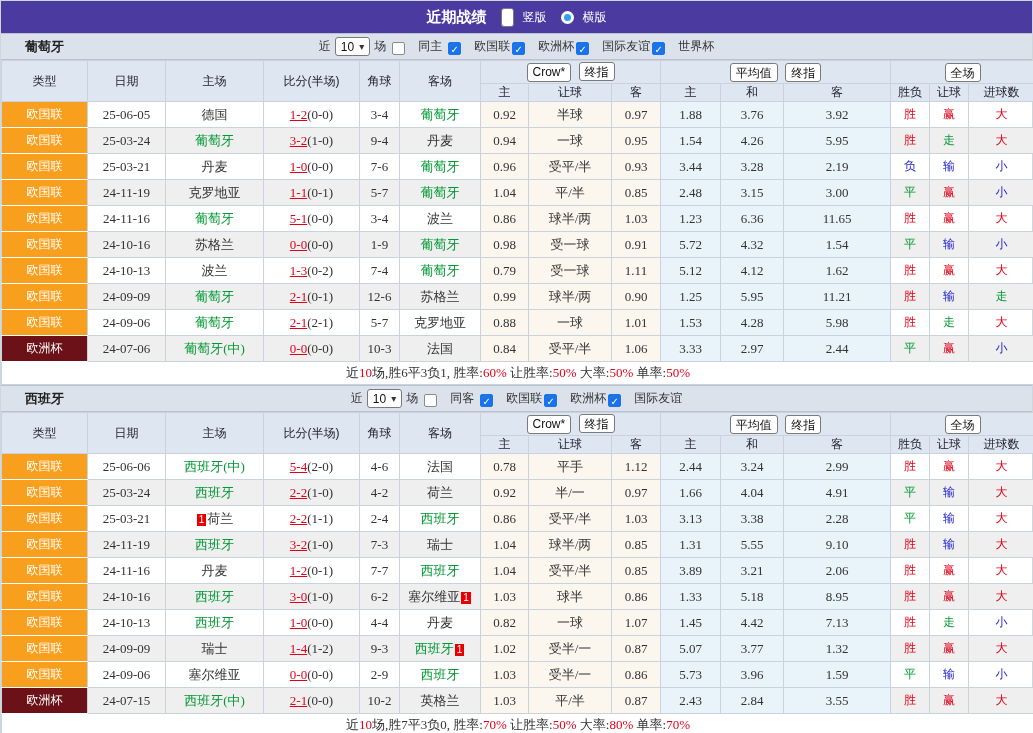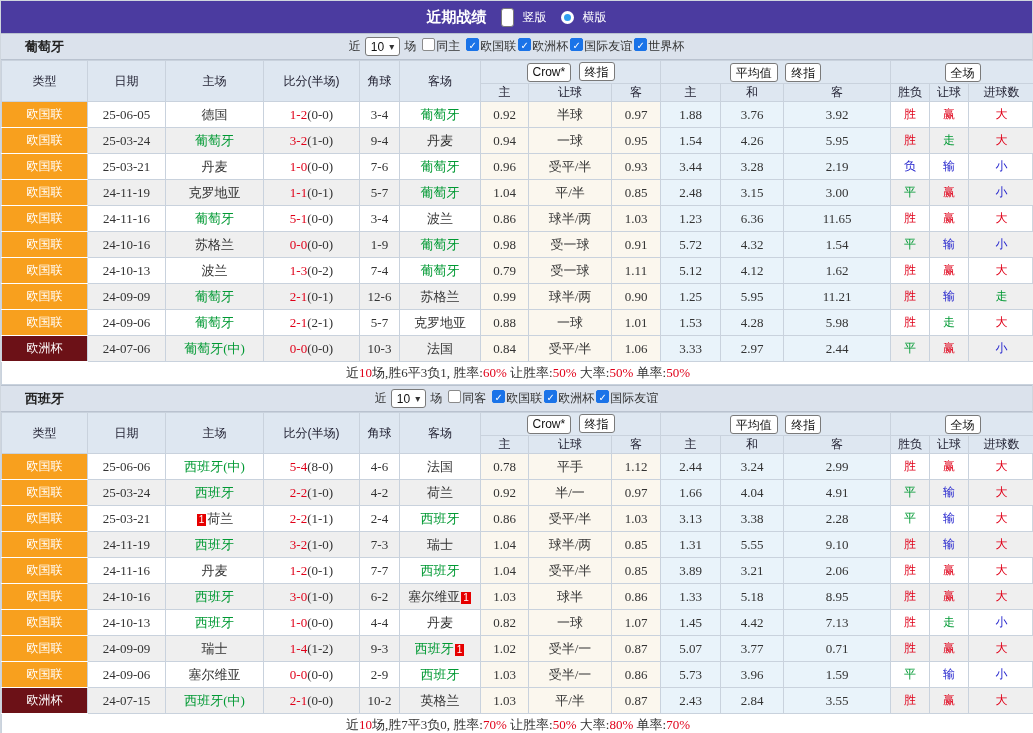"同主" .lg { align-items: flex-start -> flex-end; gap: 1px -> 13px }
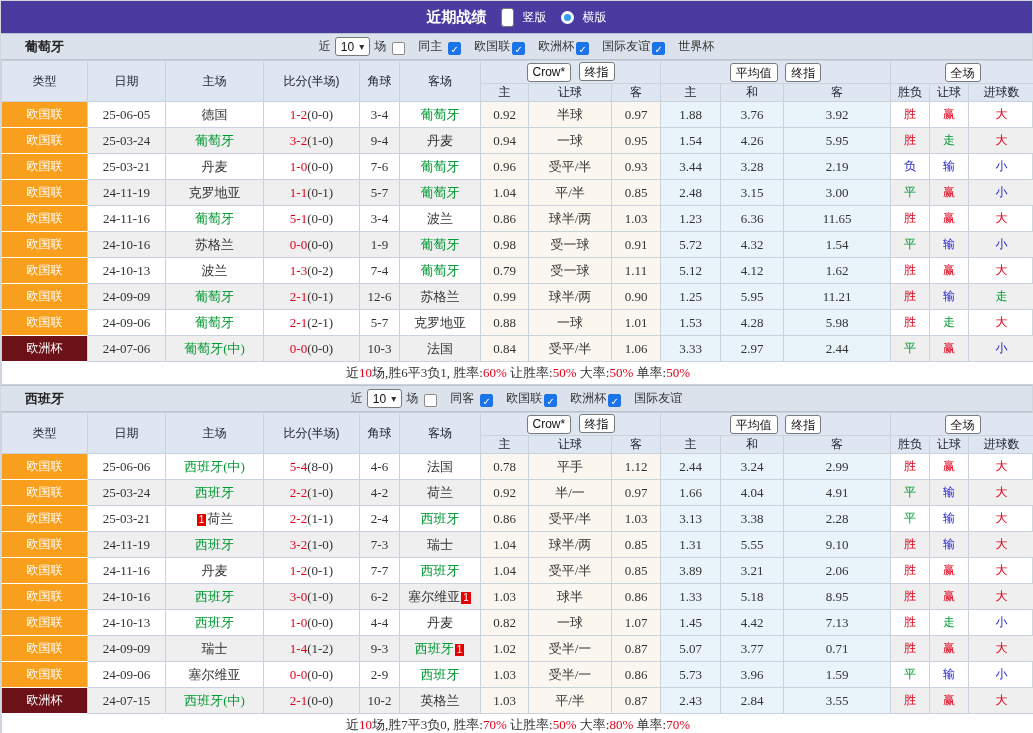"1-2" .sc { text-decoration: none -> underline }
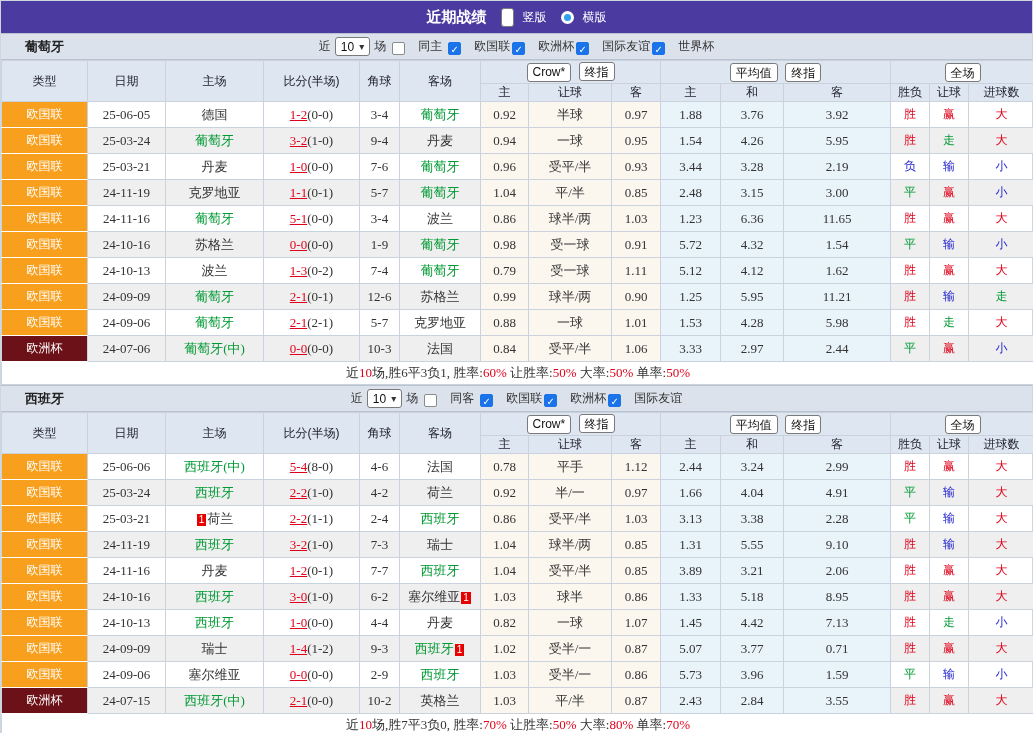"(8-0)" span.hf { text: 8-0 -> 2-0 }
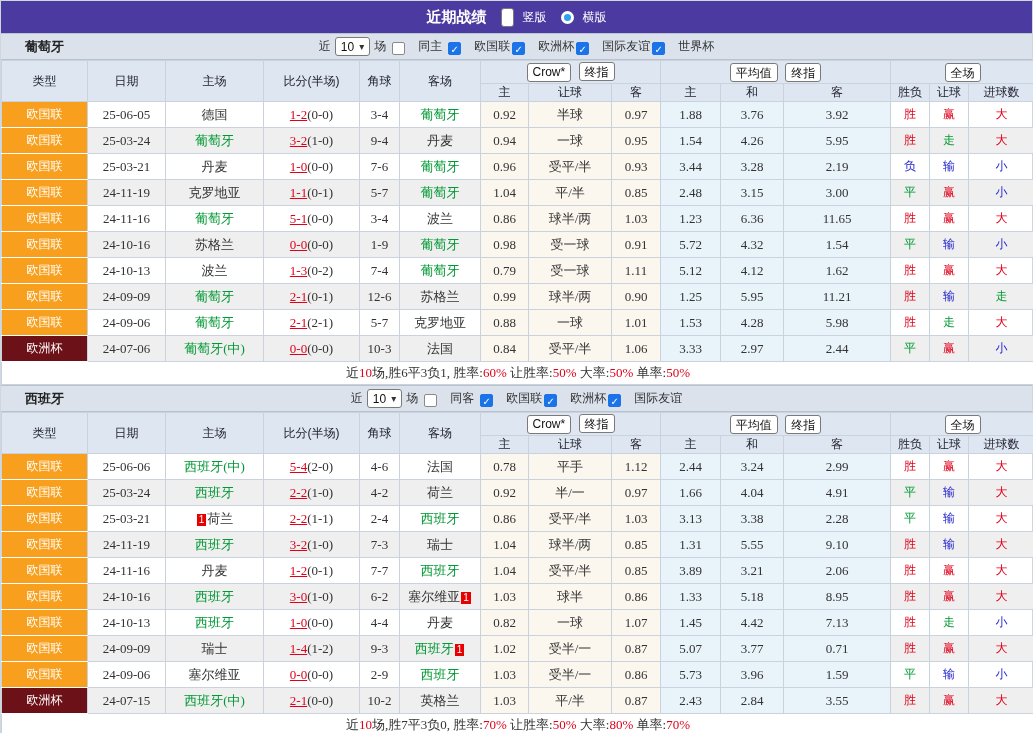"0.71" td.pale { text: 0.71 -> 1.32 }
